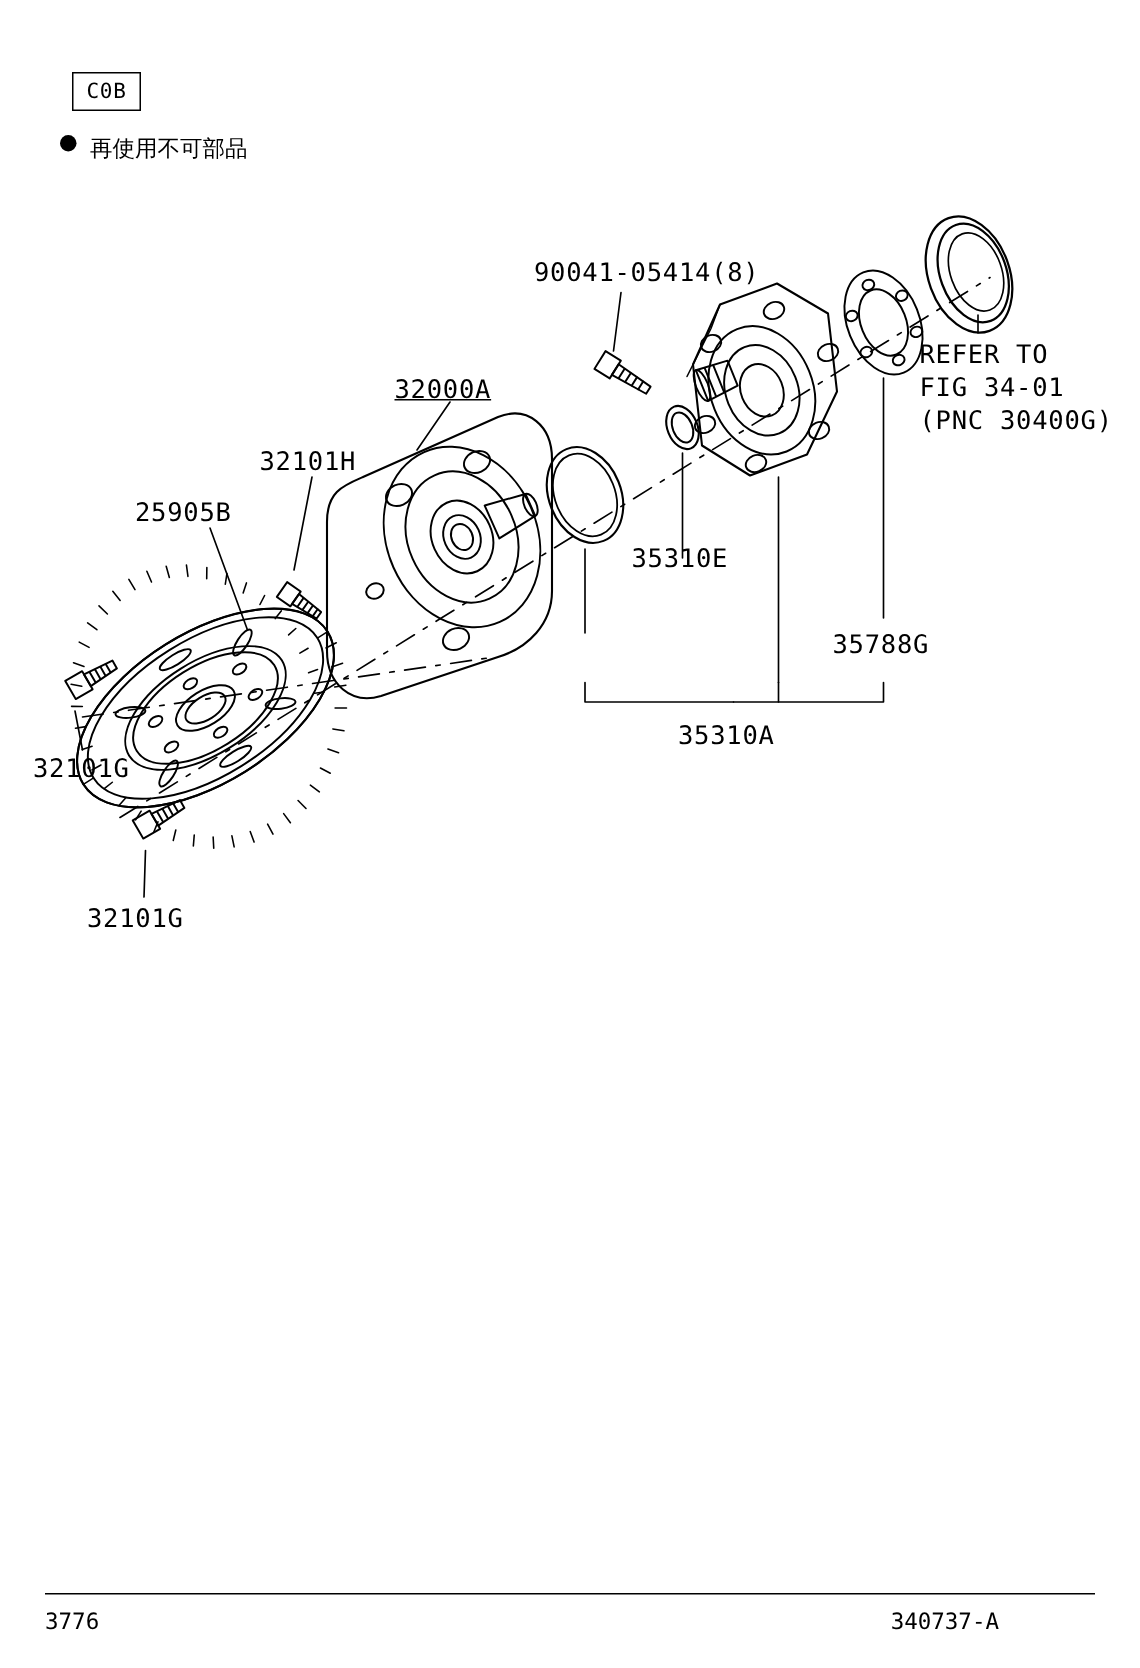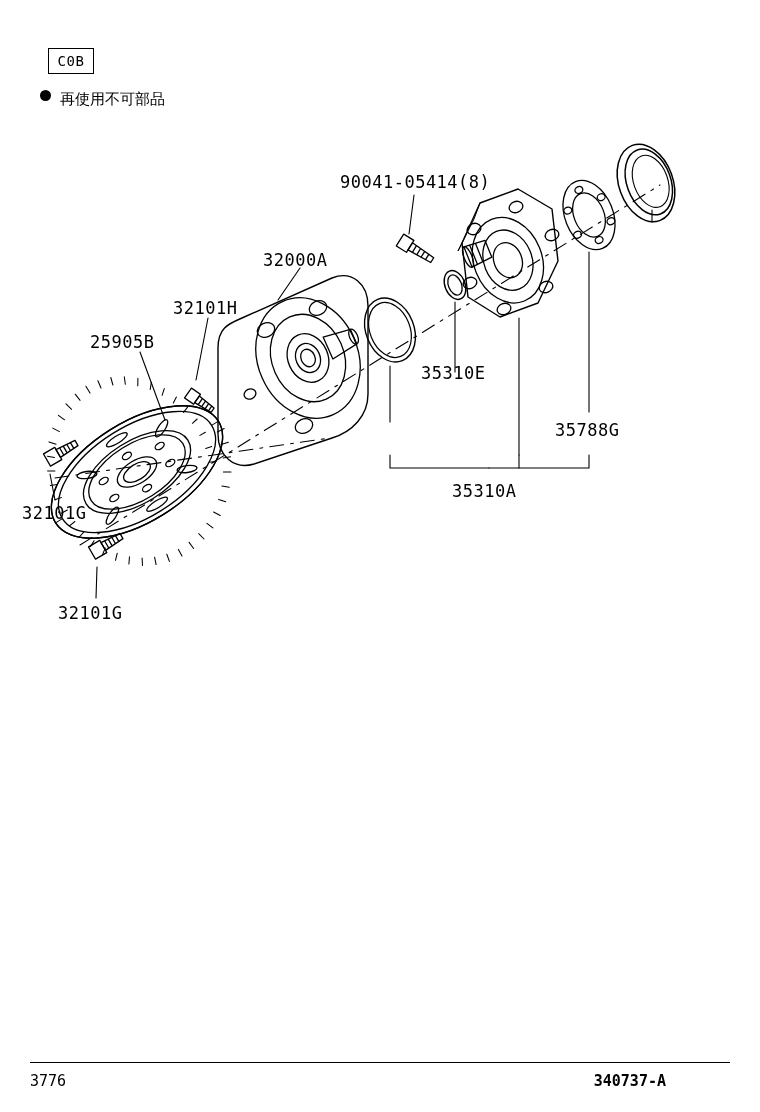"90041-05414(8)" div.lbl { left: 340px -> 356px }
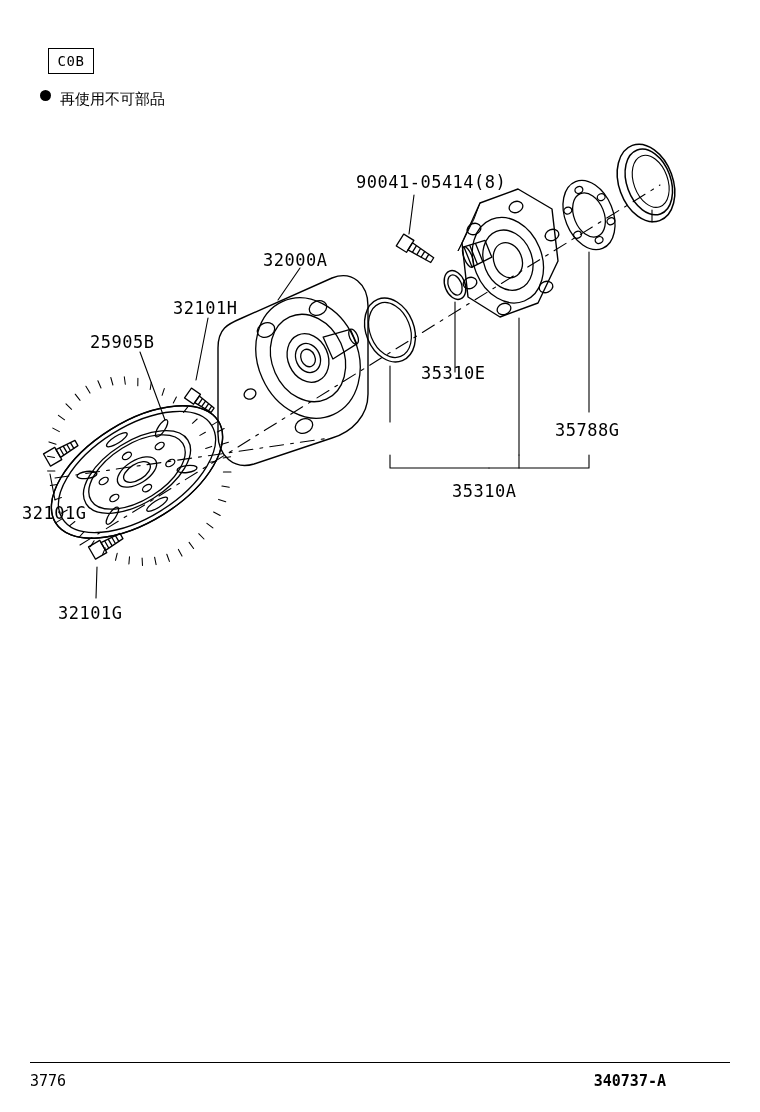"REFER TO" div.lbl { html: none -> <div>REFER TO FIG 34-01 (PNC 30400G)</div> }
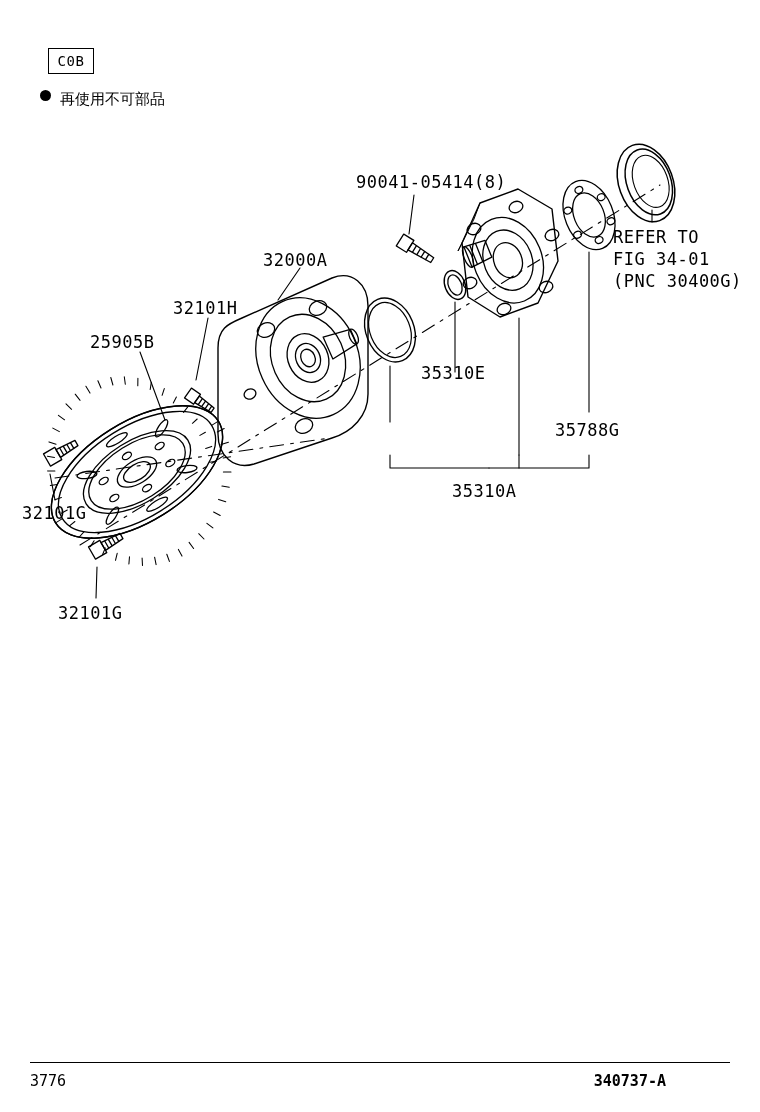"32000A" div.lbl { text-decoration: none -> underline }
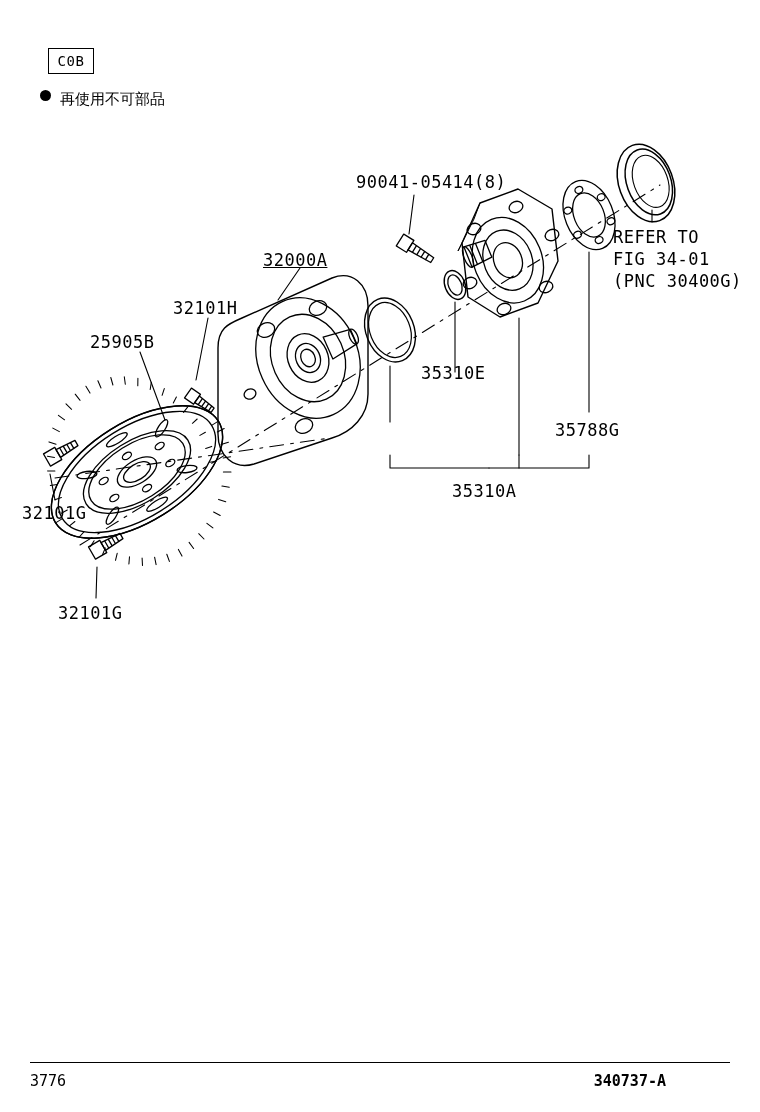"340737-A" .footer-right { font-weight: bold -> none }
